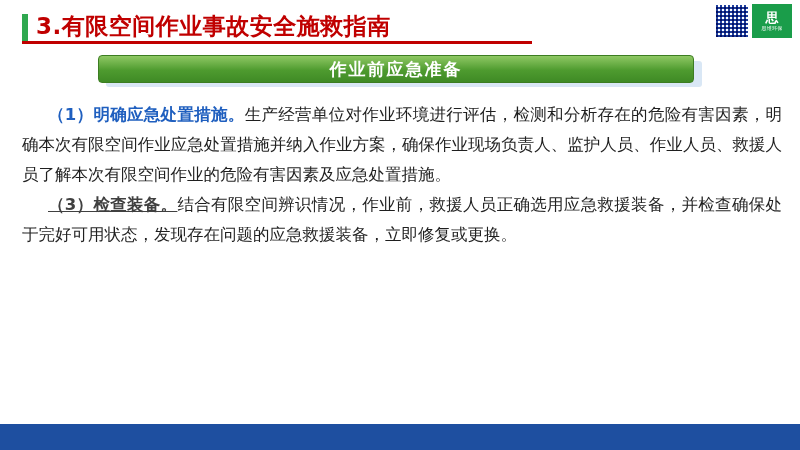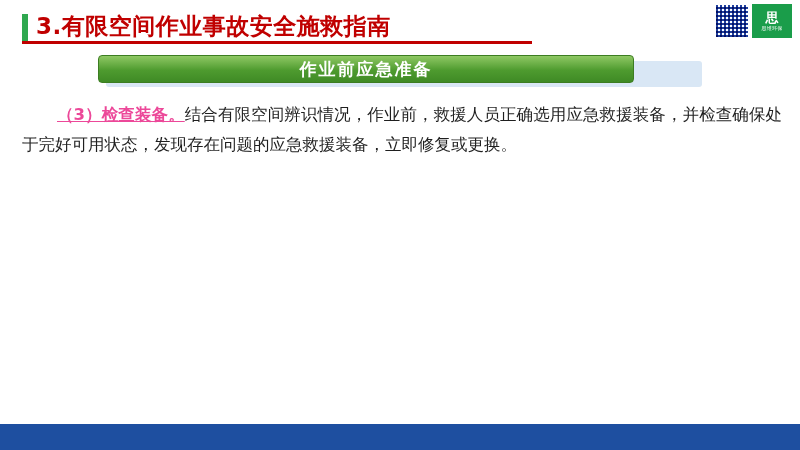"作业前应急准备" .banner { width: 536px -> 596px }
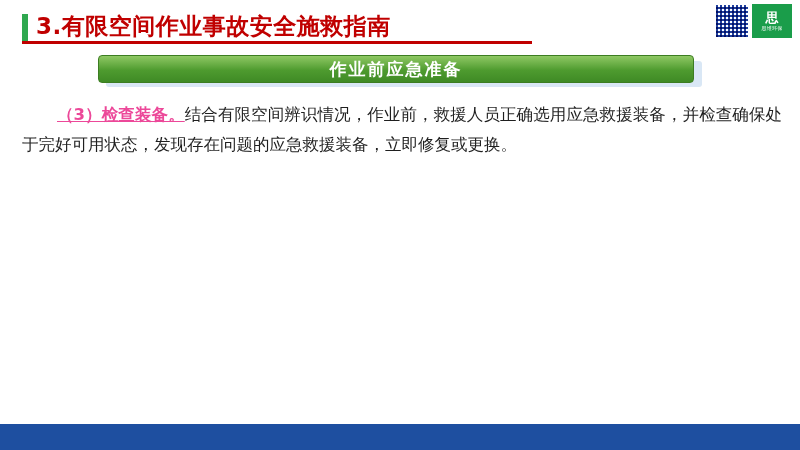"（1）明确应急处置措施。生产经营单位对作业环境进行评估，检测和分析存在的危险有害" p.para { html: none -> <p> <span>（1）明确应急处置措施。</span><span>生产经营单位对作业环境进行评估，检测和分析存在的危险有害因素，明确本次有限空间作业应急处置措施并纳入作业方案，确保作业现场负责人、监护人员、作业人员、救援人员了解本次有限空间作业的危险有害因素及应急处置措施。</span> </p> }
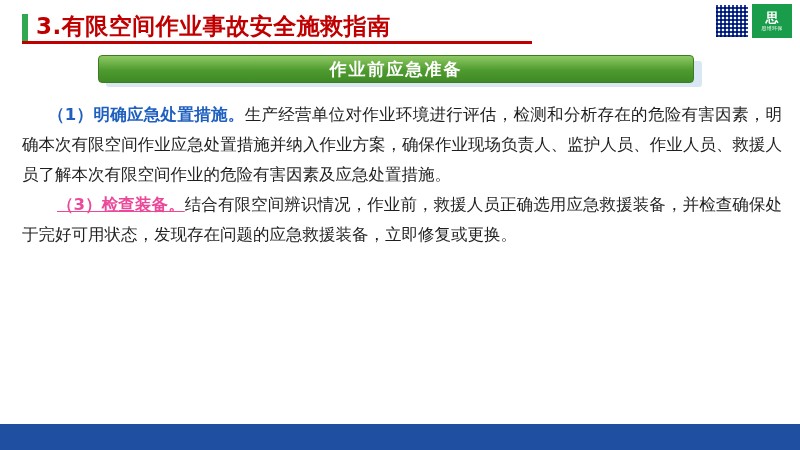"（3）检查装备。" .lead-u { color: #ec4899 -> #404040; margin-left: 9px -> none }
